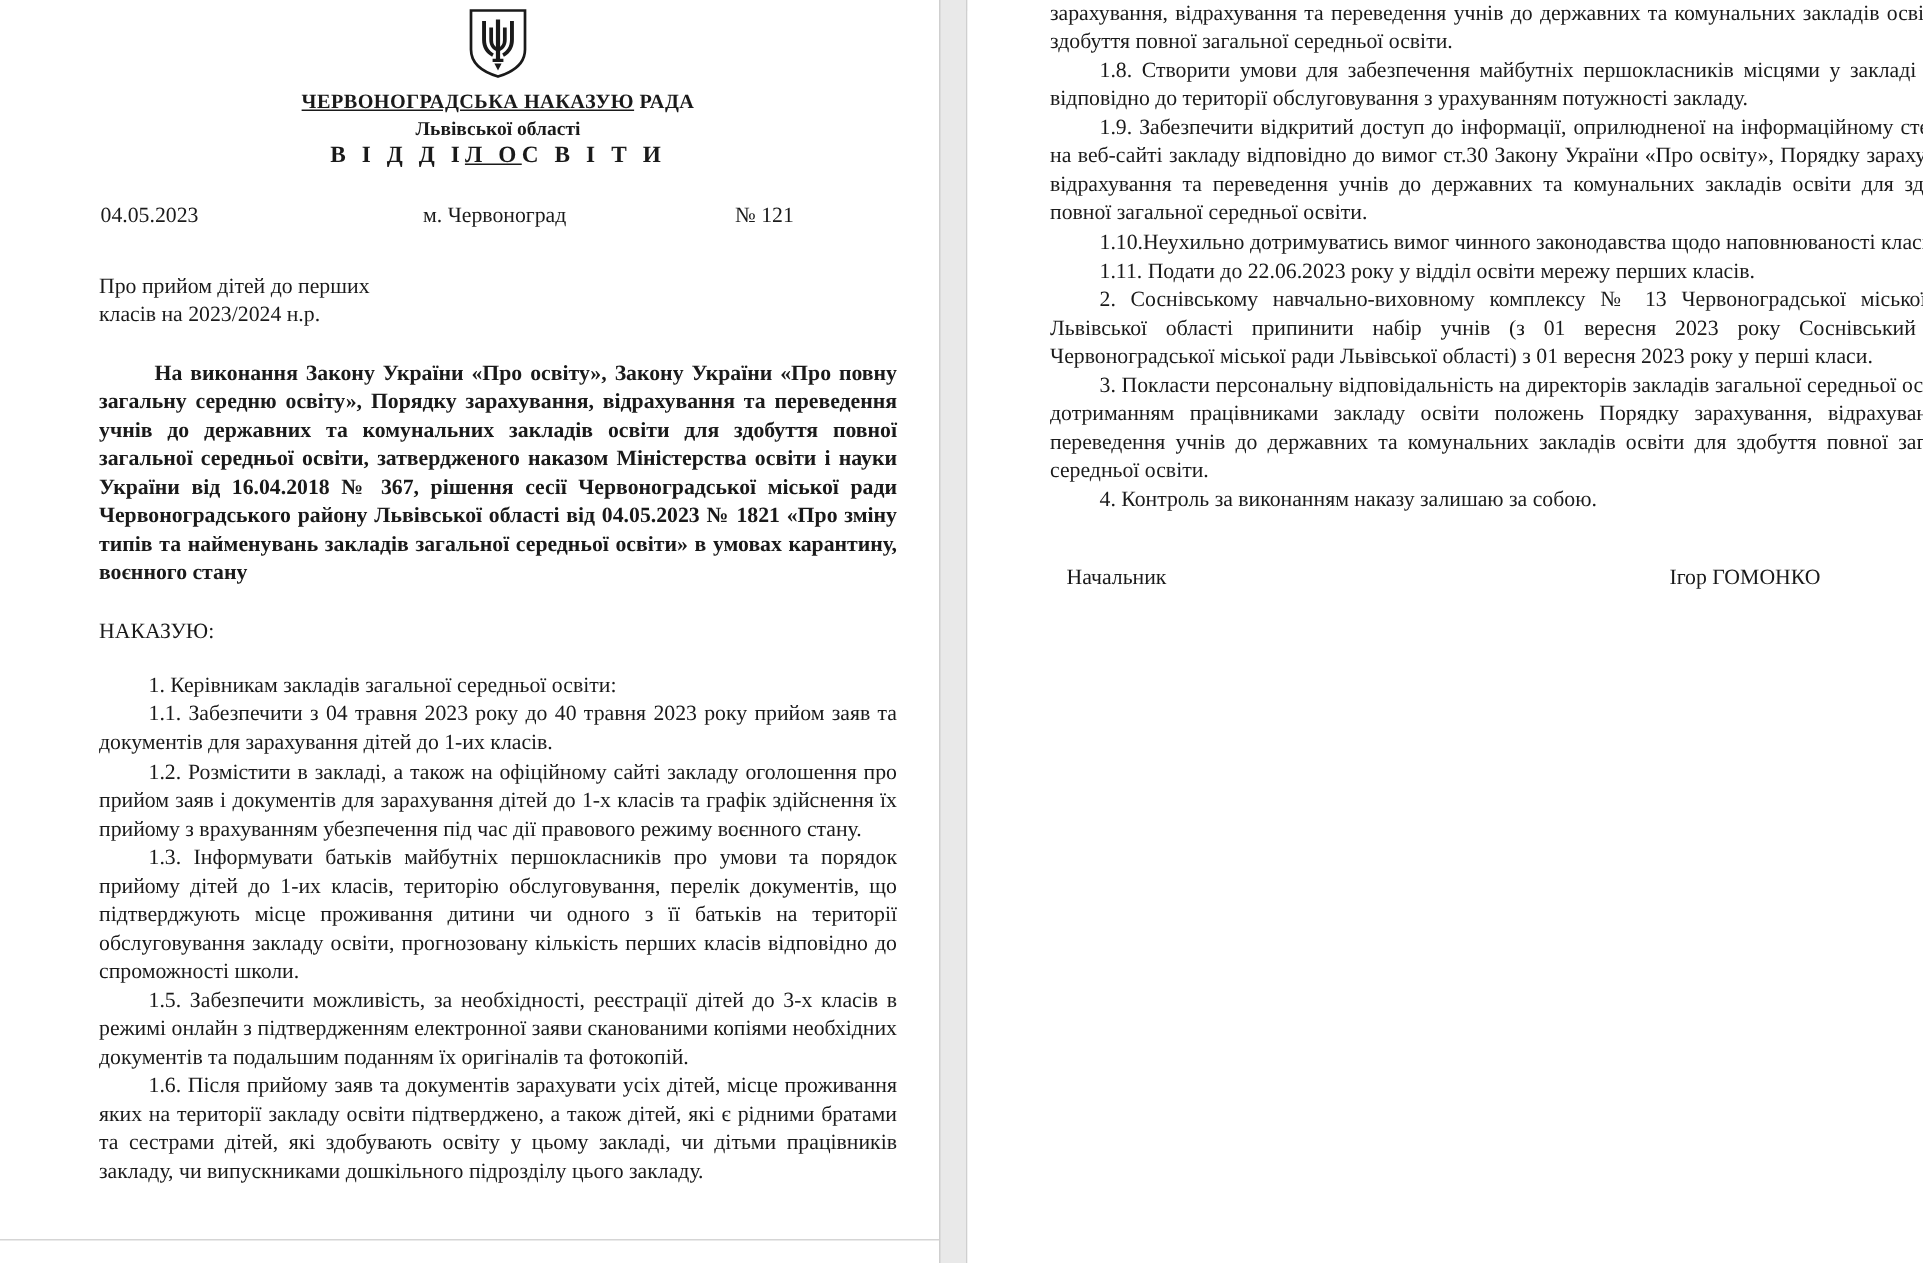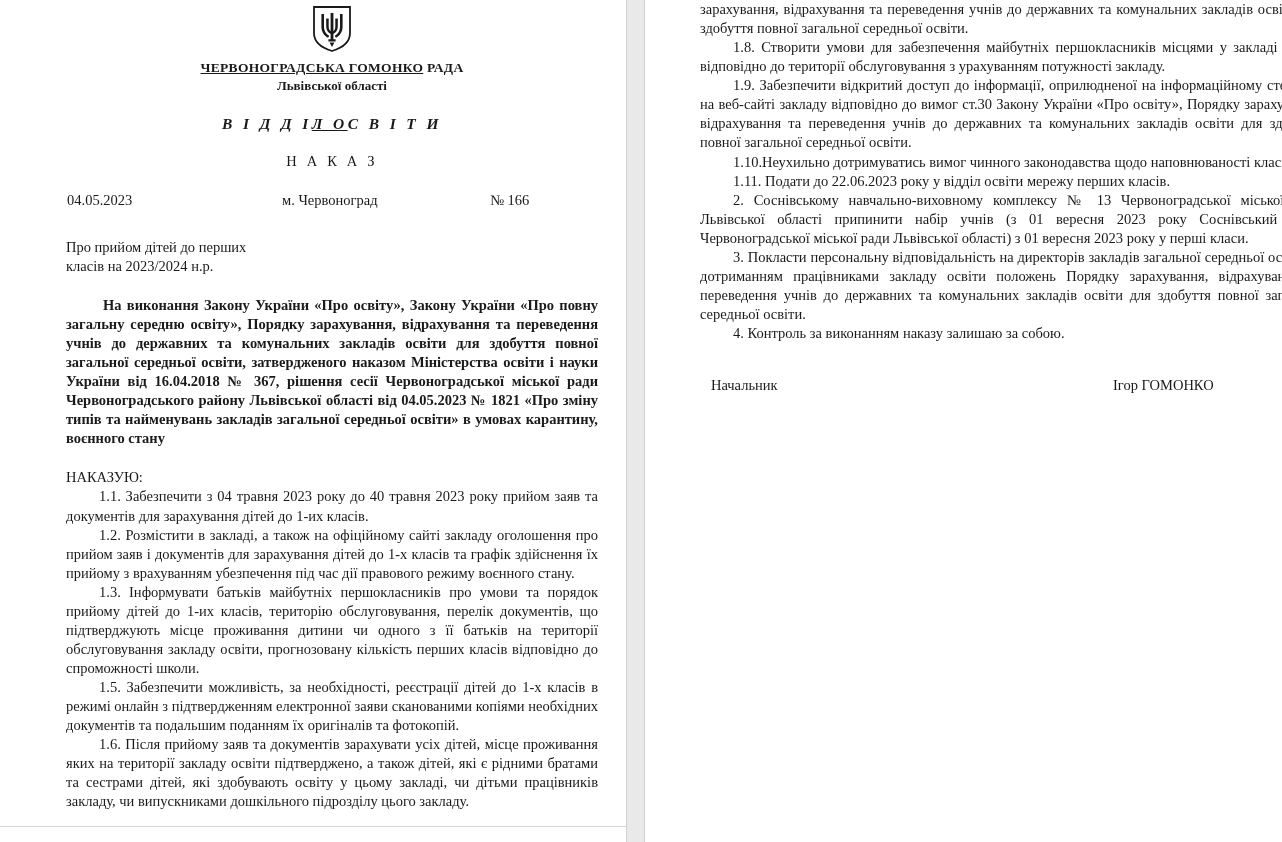"ЧЕРВОНОГРАДСЬКА ГОМОНКО" span.ul { text: ГОМОНКО -> НАКАЗУЮ }
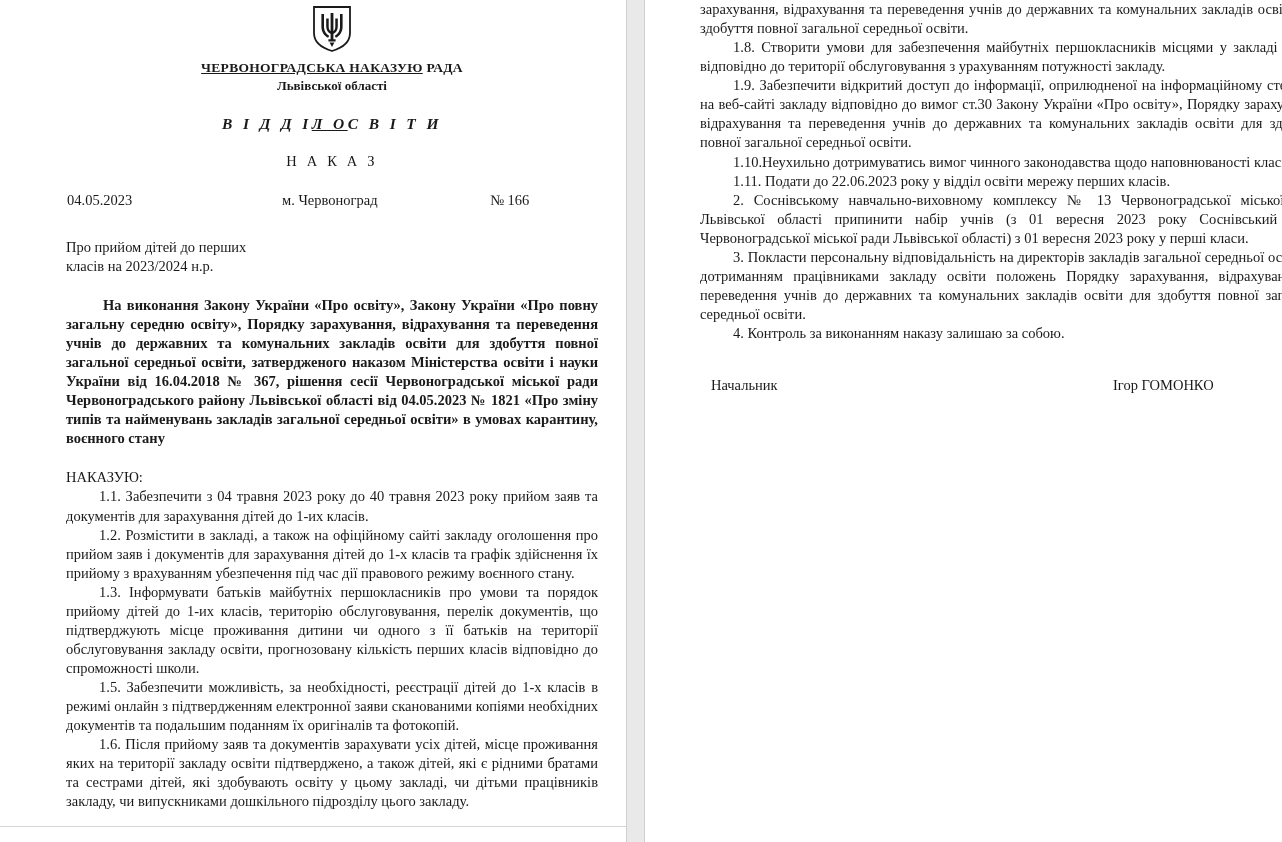"В І Д Д ІЛ" .dept { font-style: italic -> none; margin-top: 20px -> none }
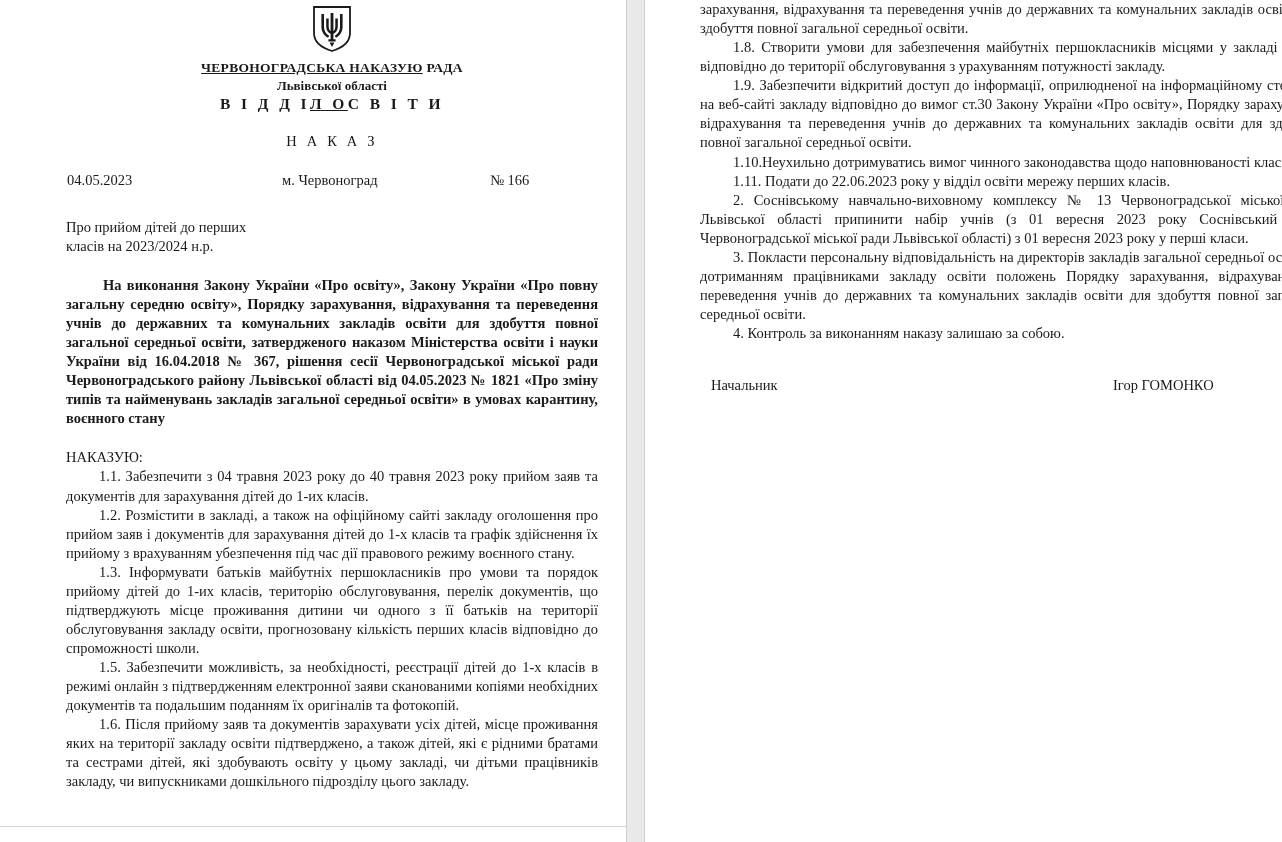"Н А К А З" div.doctype { html: <div>Н А К А З</div> -> none }
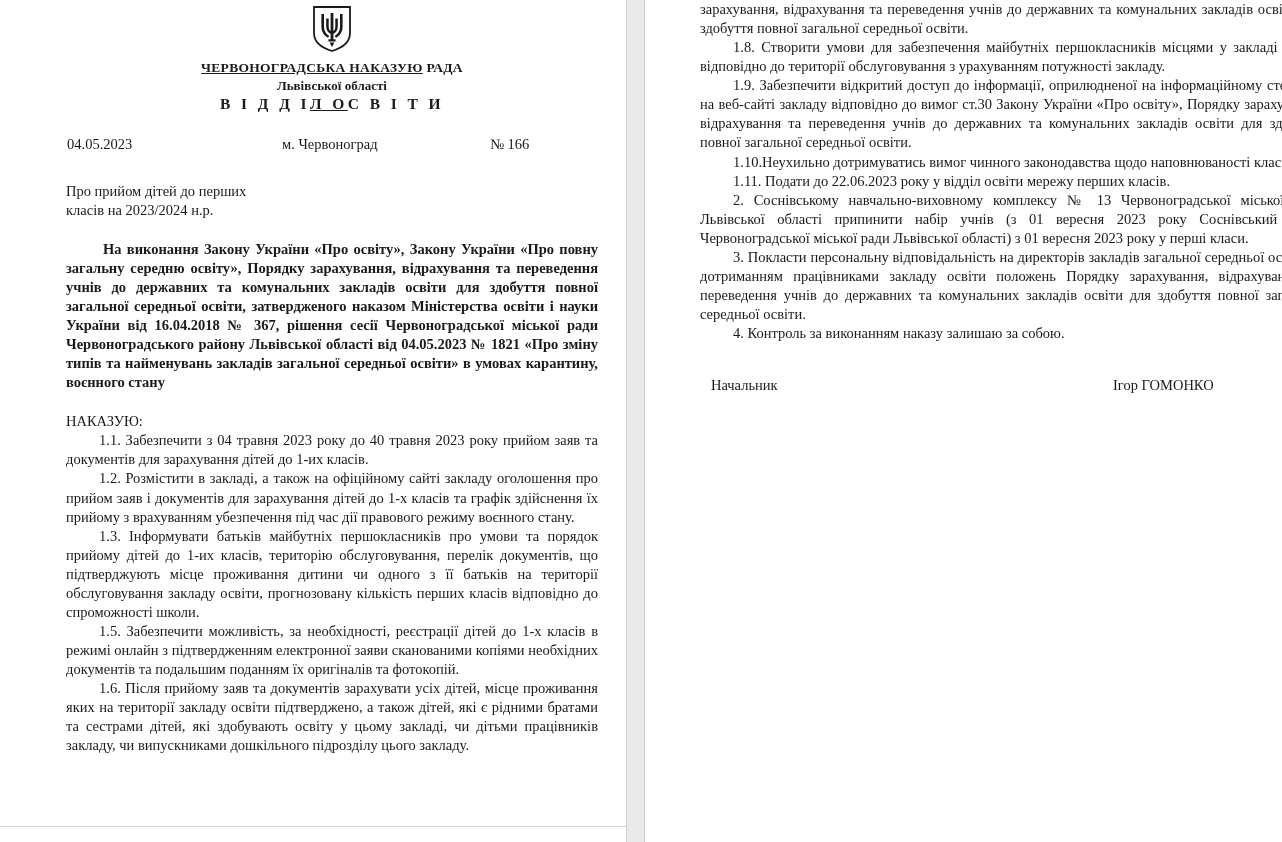"№ 166" span.meta-number { text: 166 -> 121 }
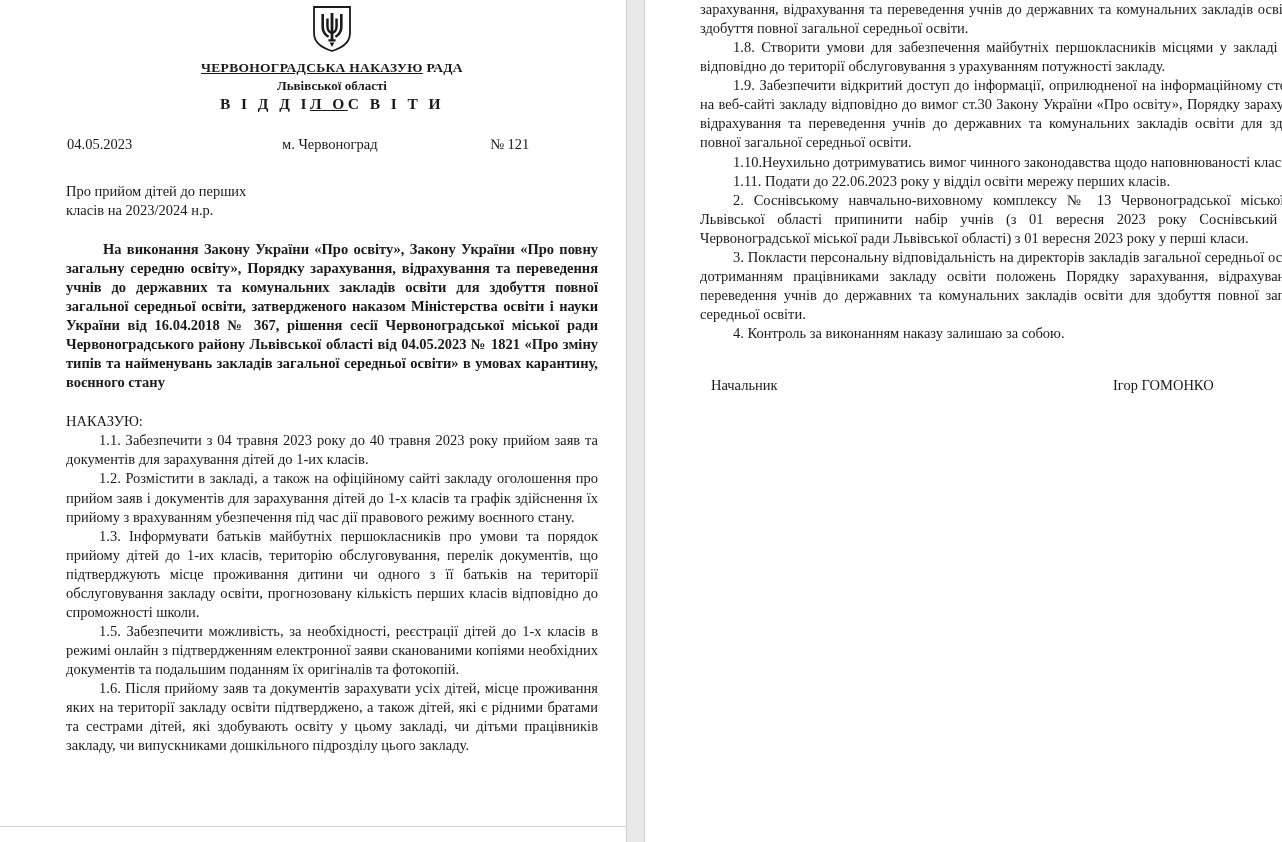"1. Керівникам закладів загальної" p.para { html: none -> <p>1. Керівникам закладів загальної середньої освіти:</p> }
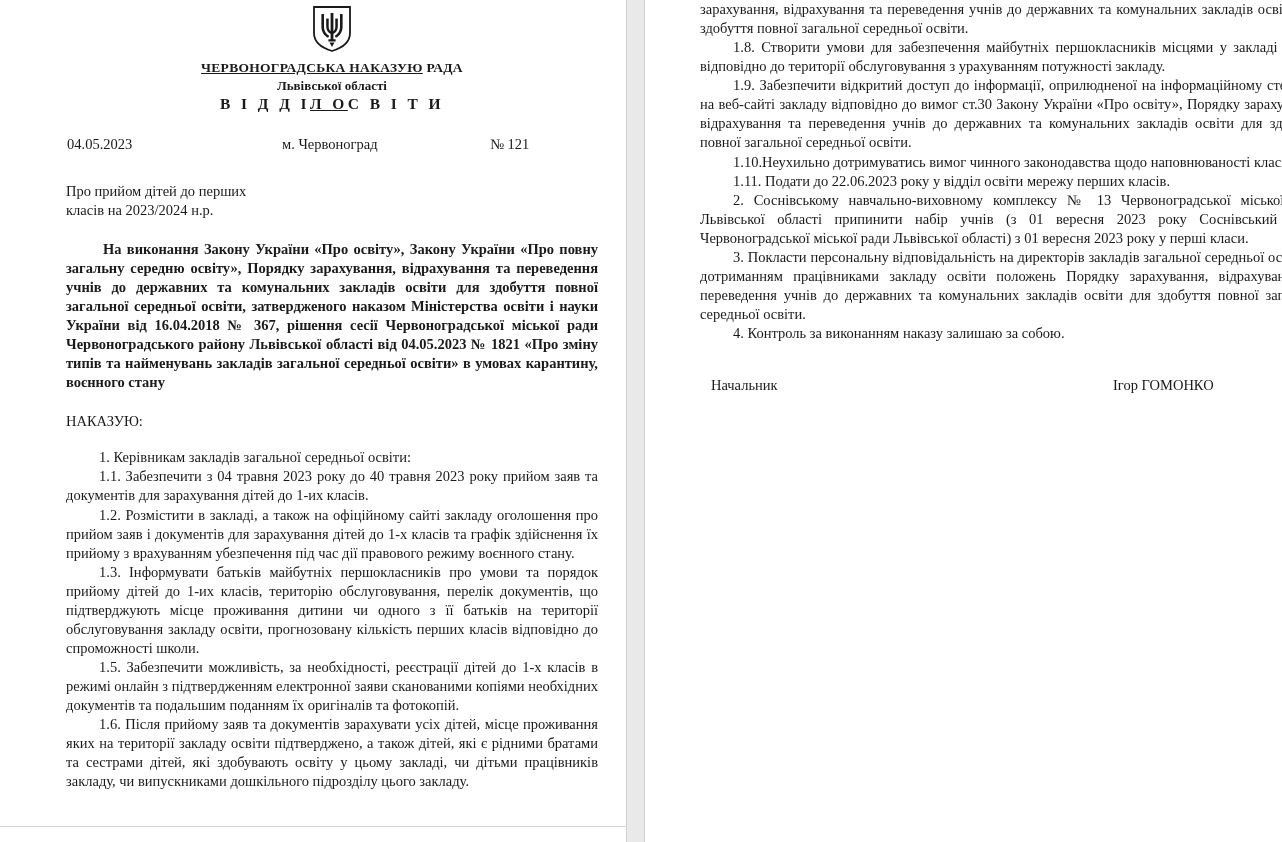"1.5. Забезпечити можливість, за" p.para { text: 1-х -> 3-х }
